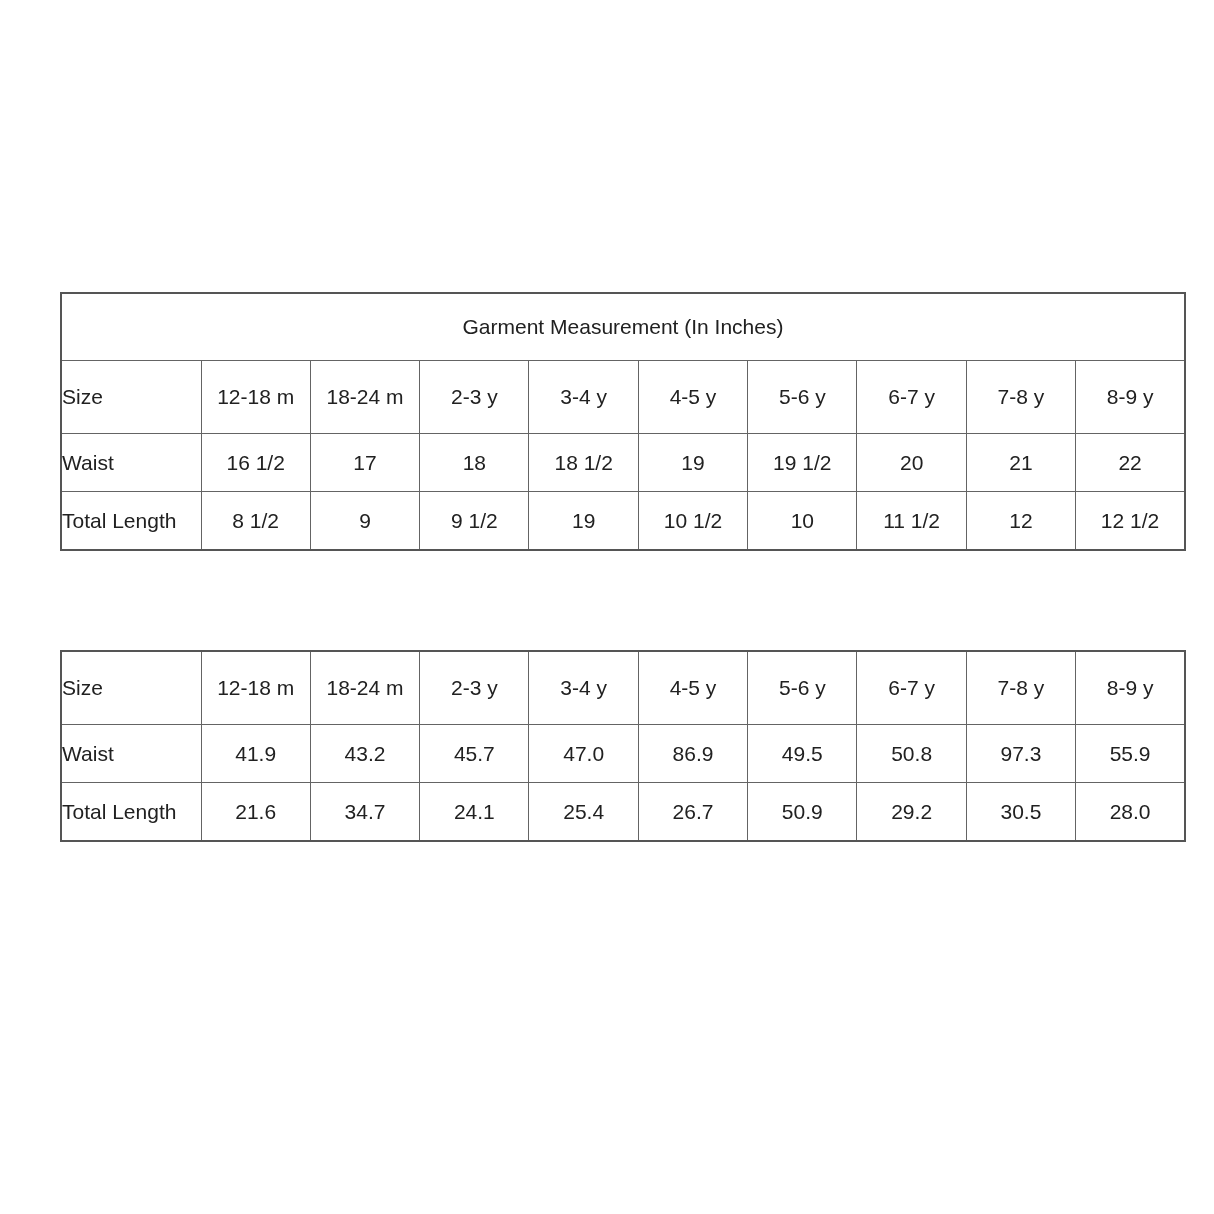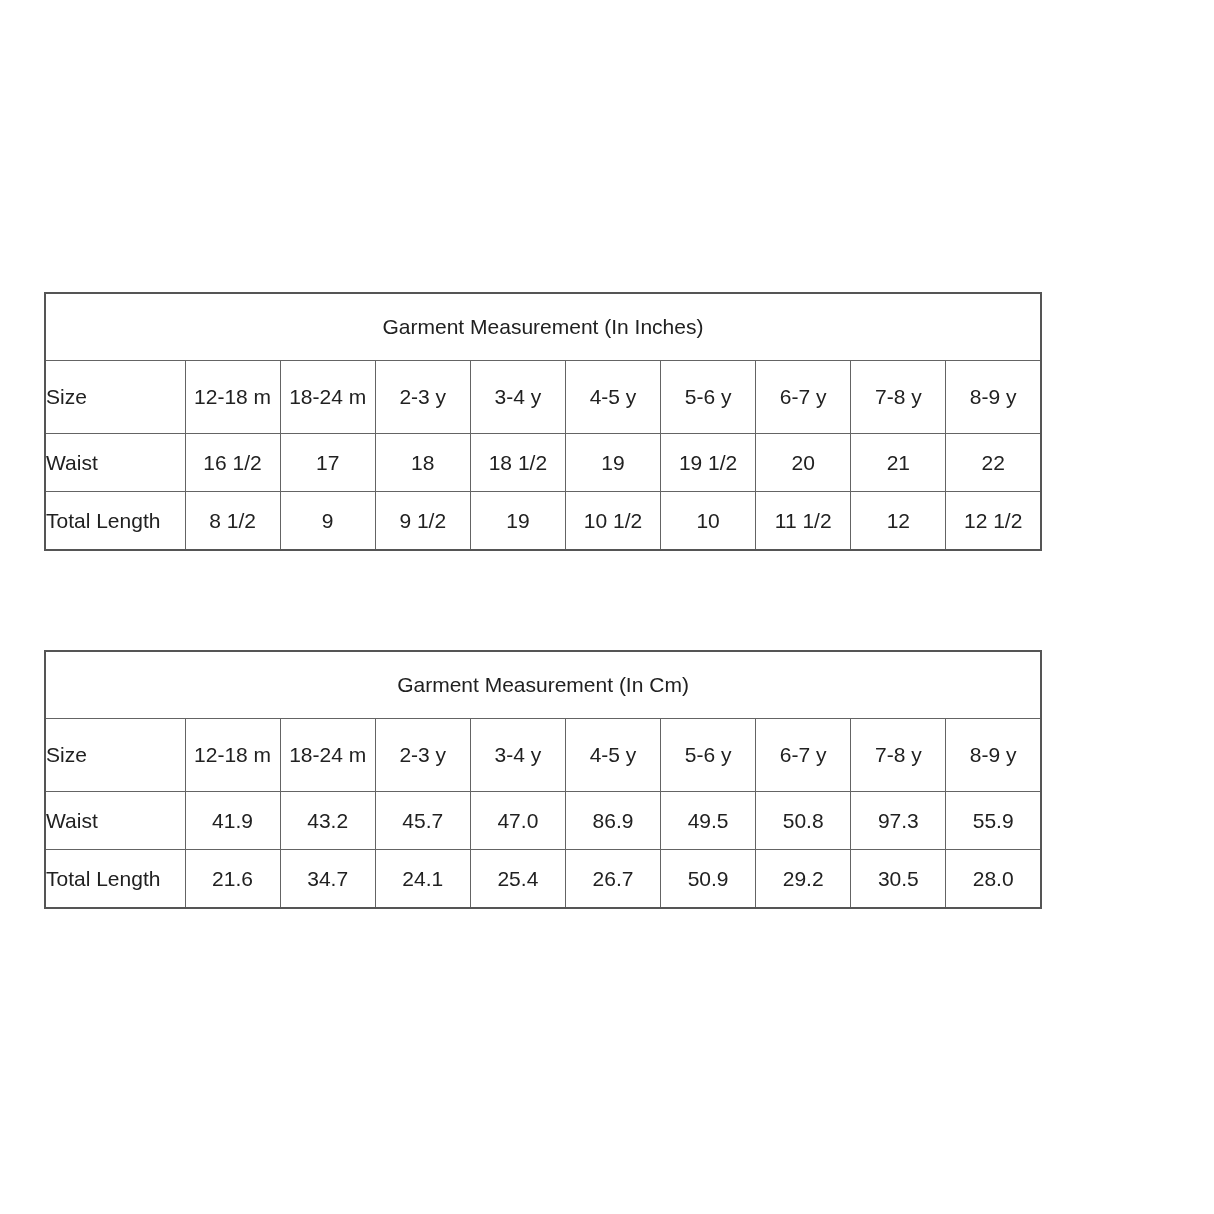"Garment Measurement (In Inches)" table.size-table { left: 44px -> 60px; width: 998px -> 1126px }
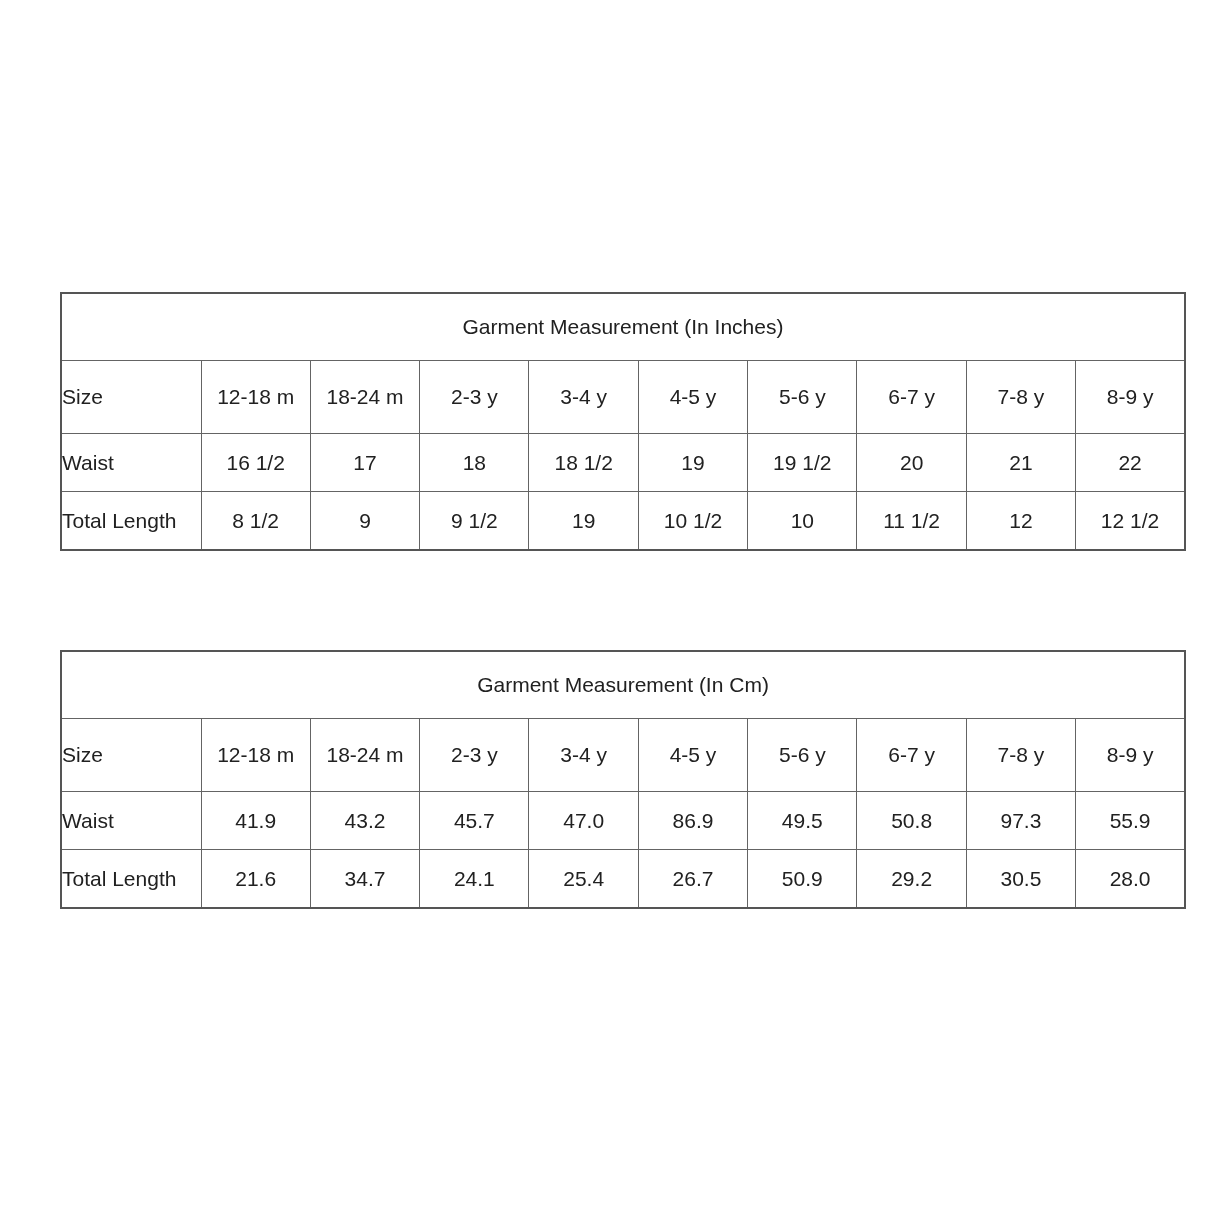"Garment Measurement (In Cm)" tr.title-row { html: <tr> <td>Garment Measurement (In Cm)</td> </tr> -> none }
